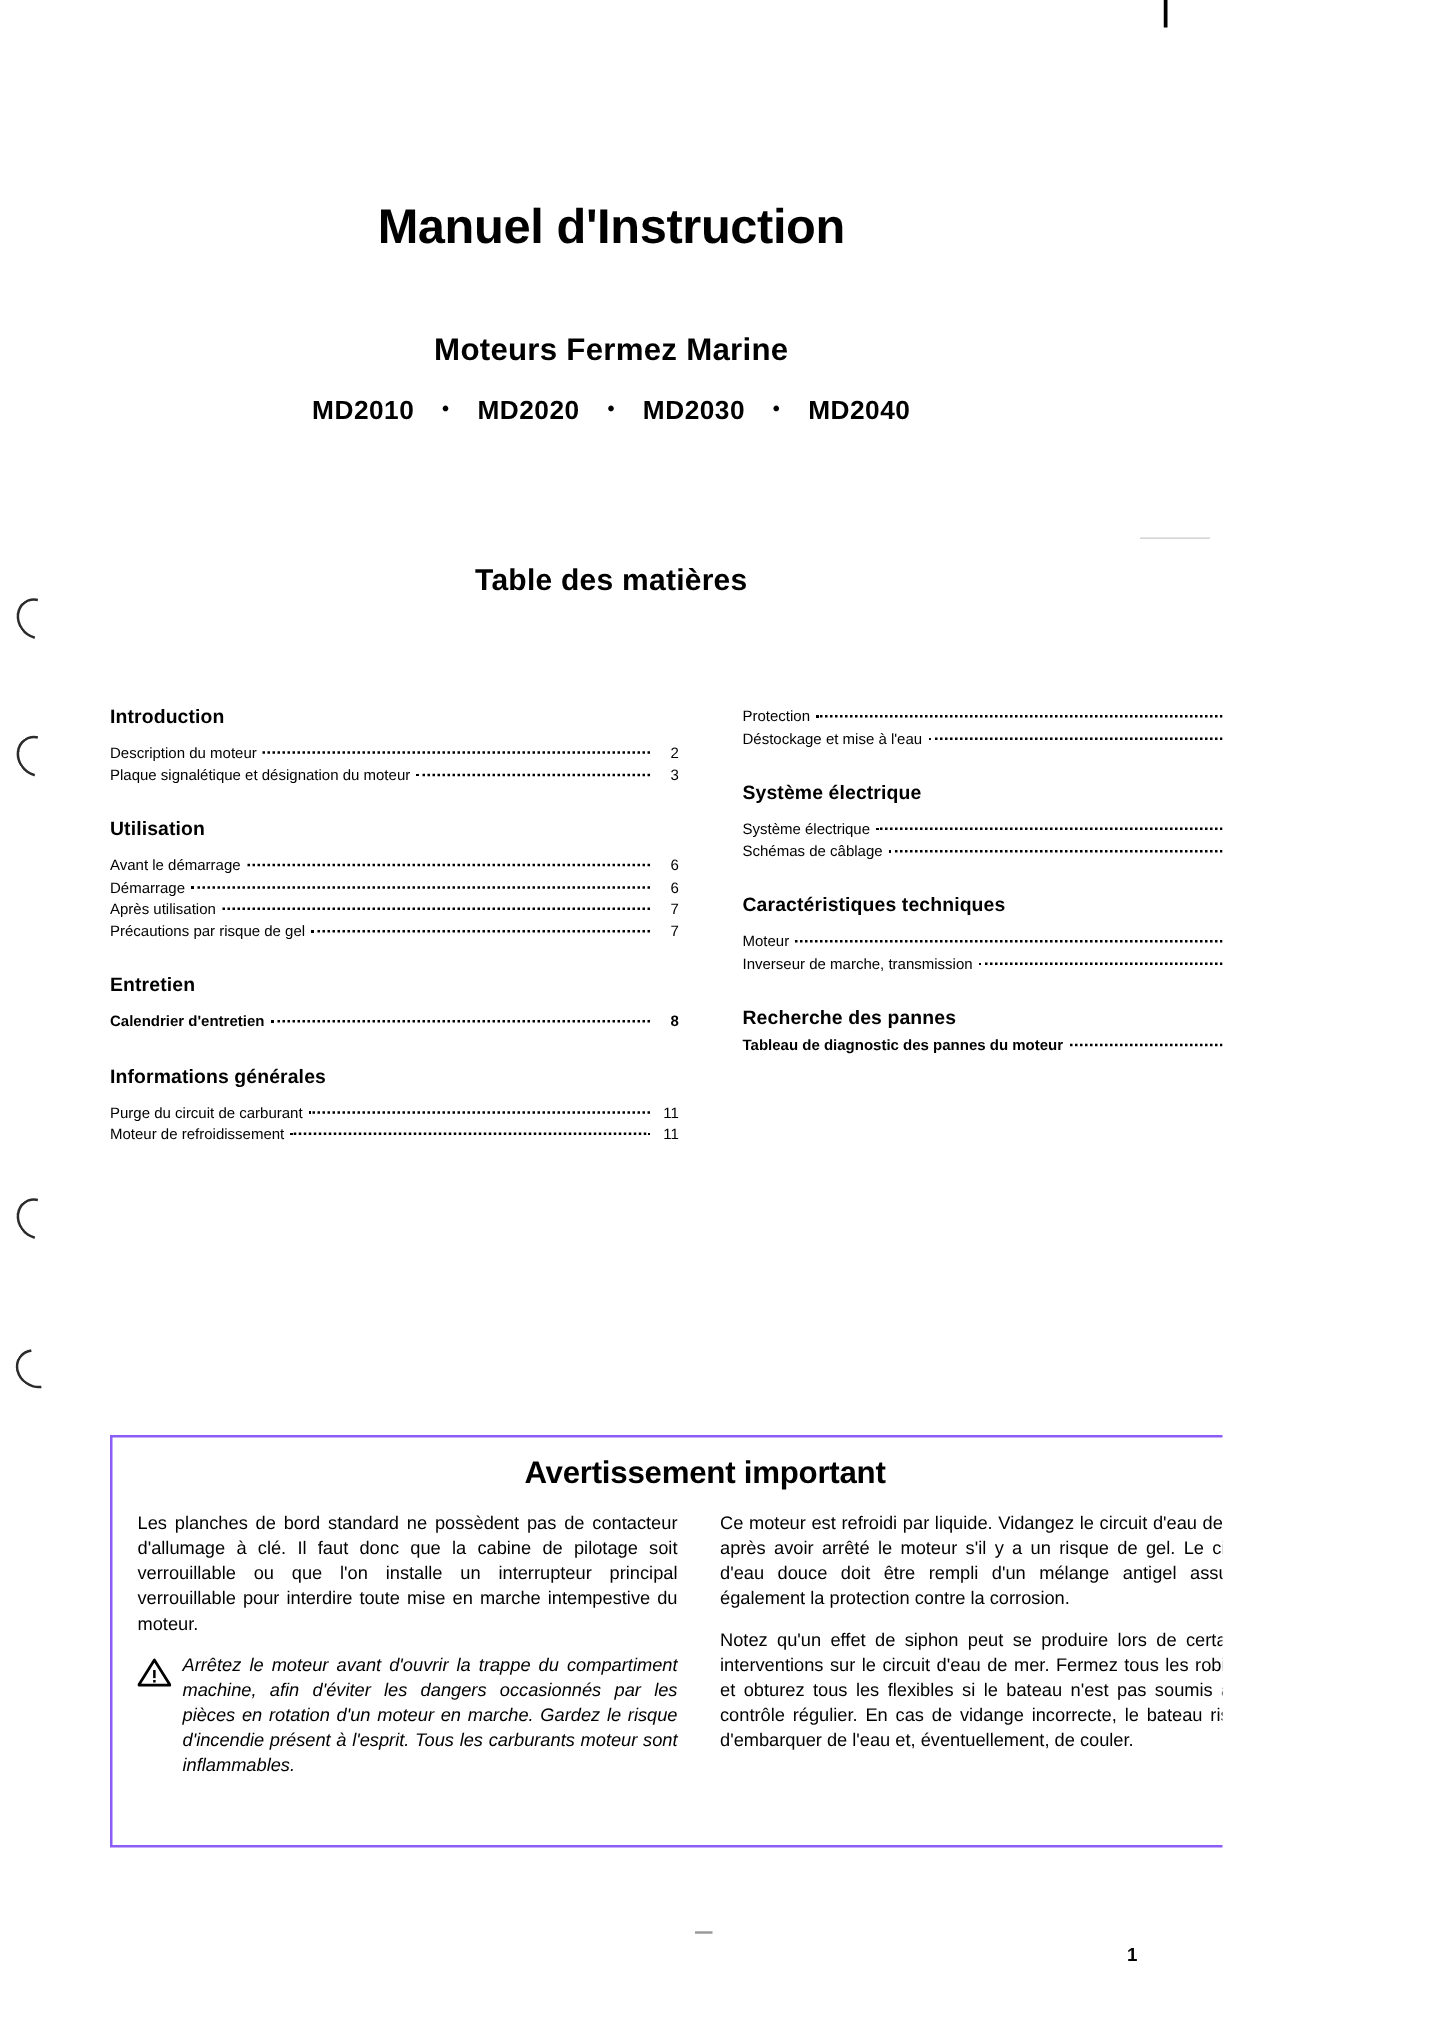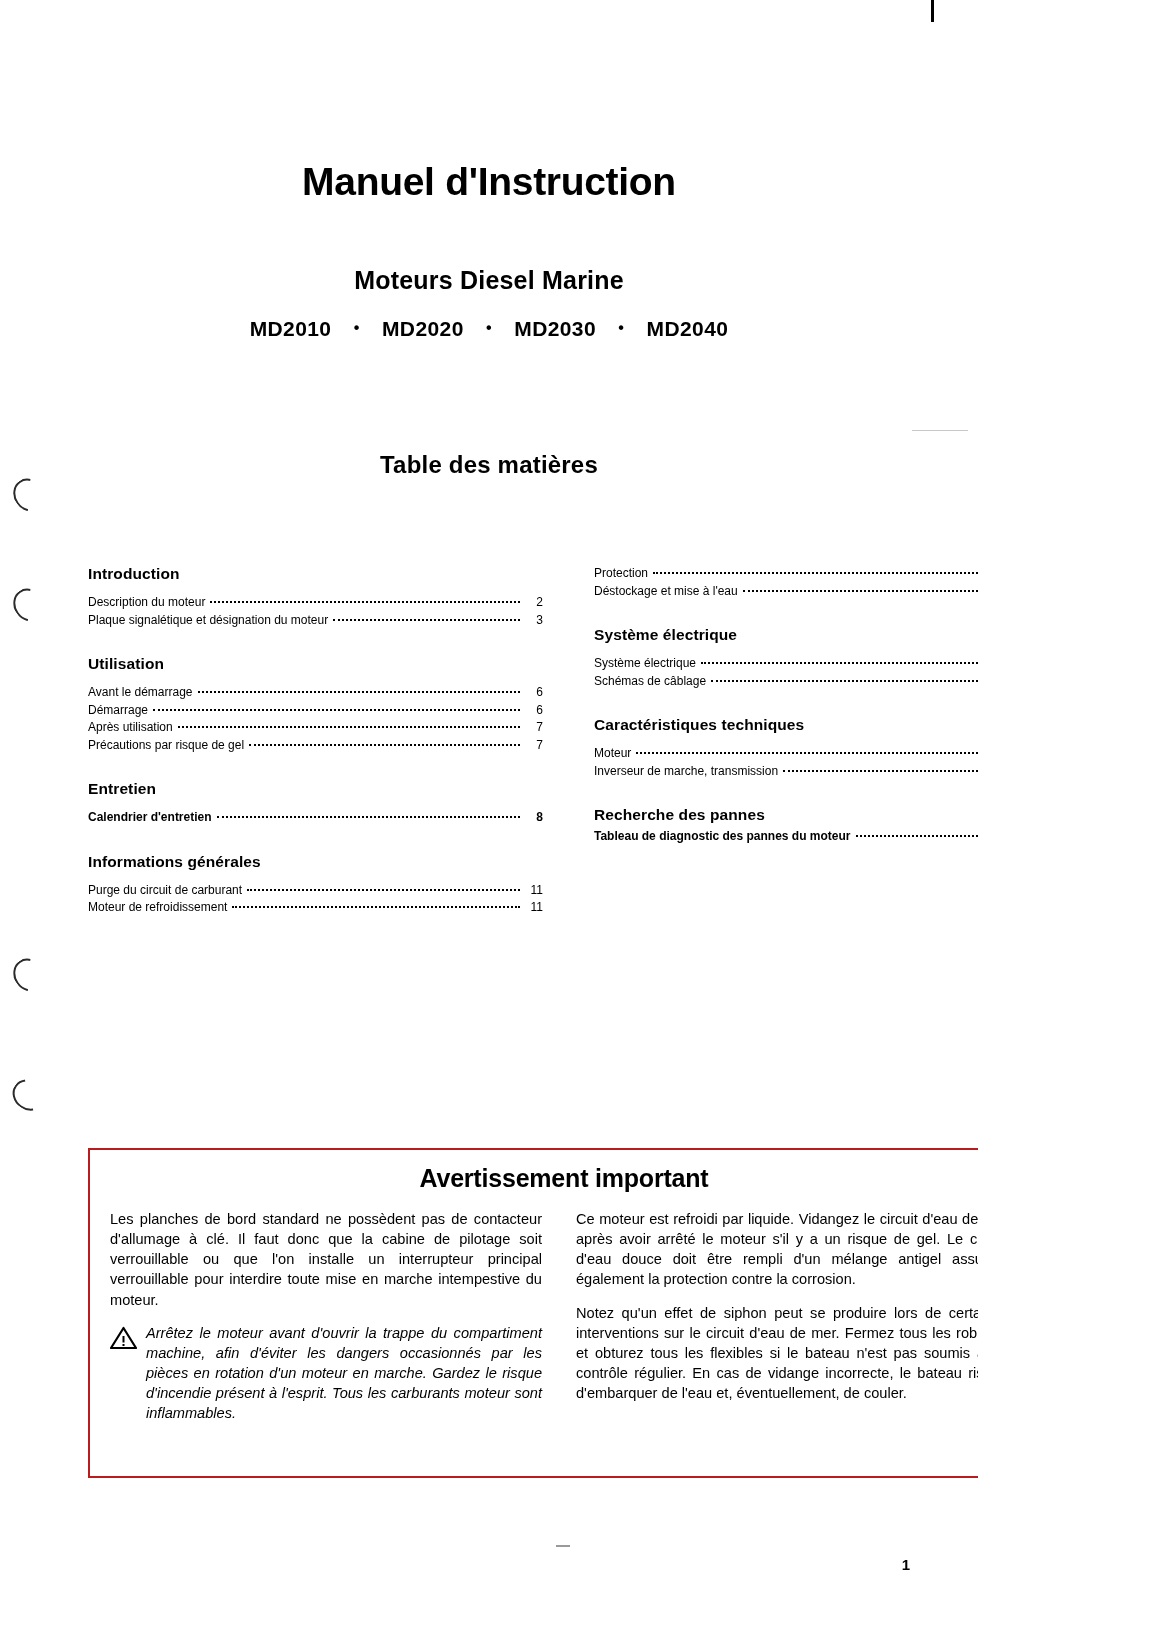"Moteurs Diesel Marine" div.subtitle { text: Diesel -> Fermez }
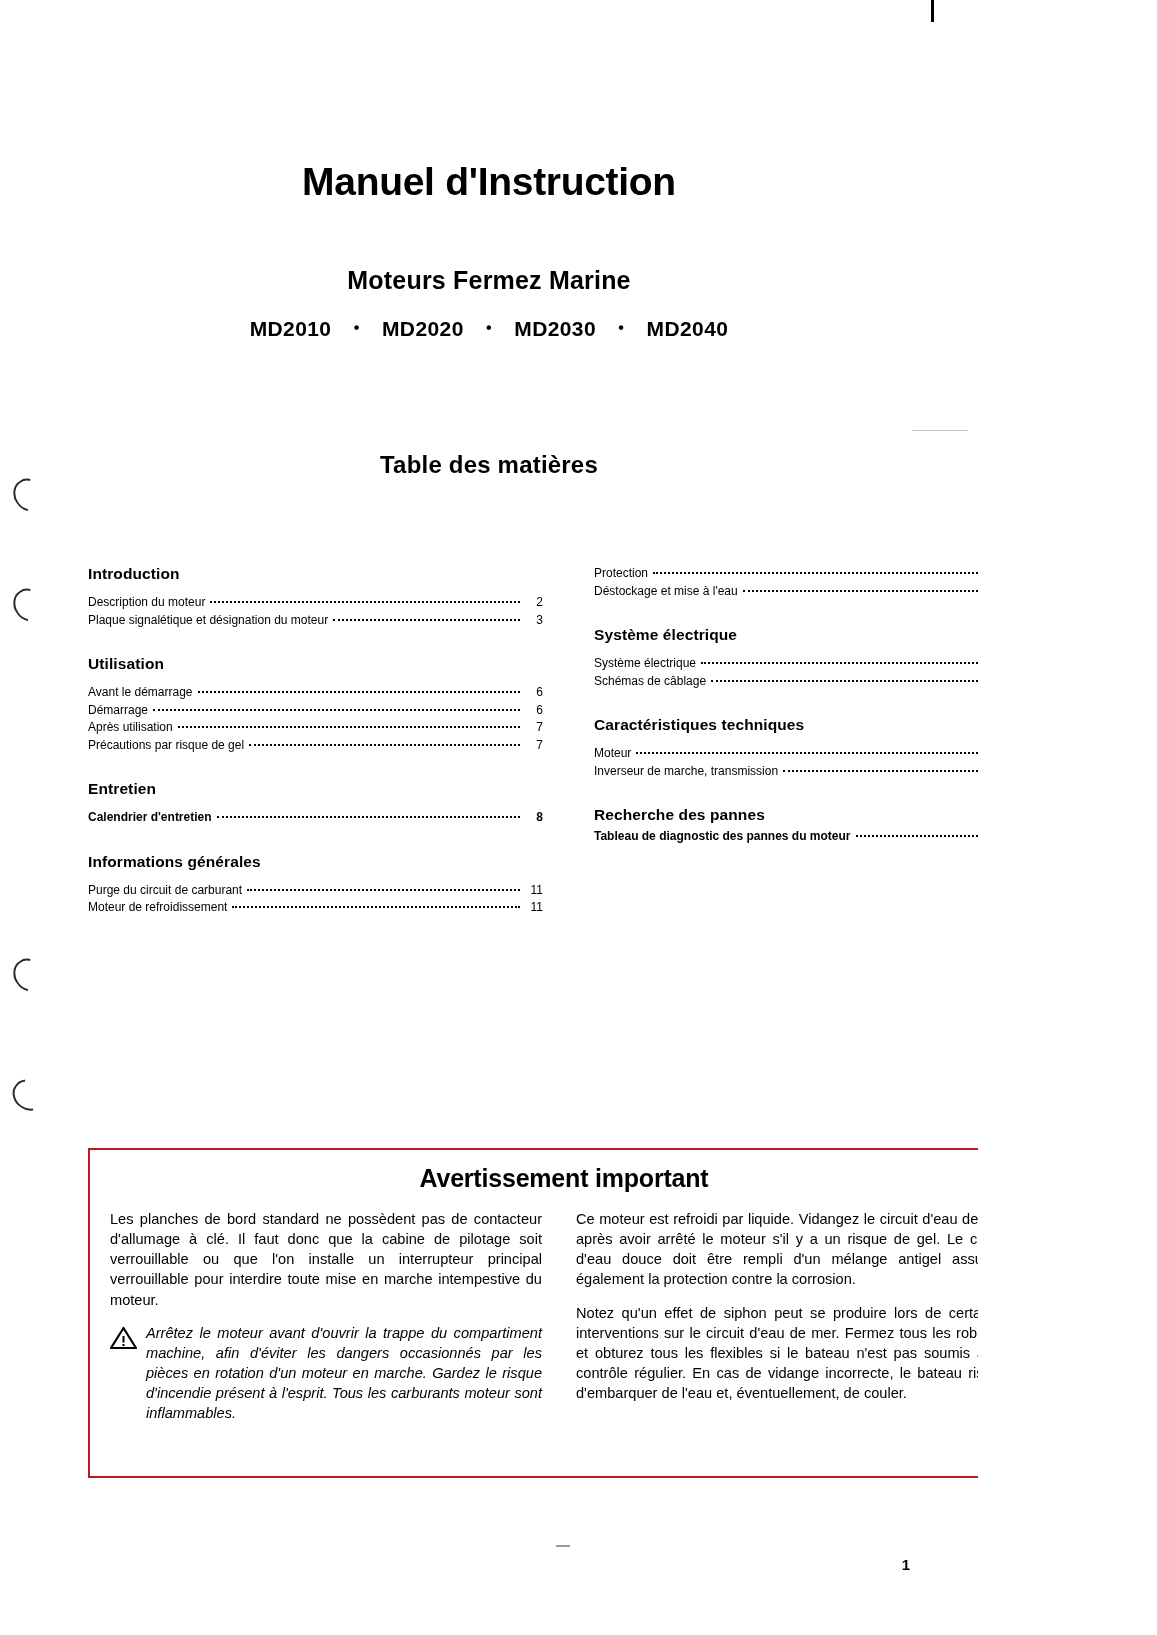"Avertissement important" .warn-box { border: 2px solid #b91c1c -> 2px solid #8b5cf6 }
